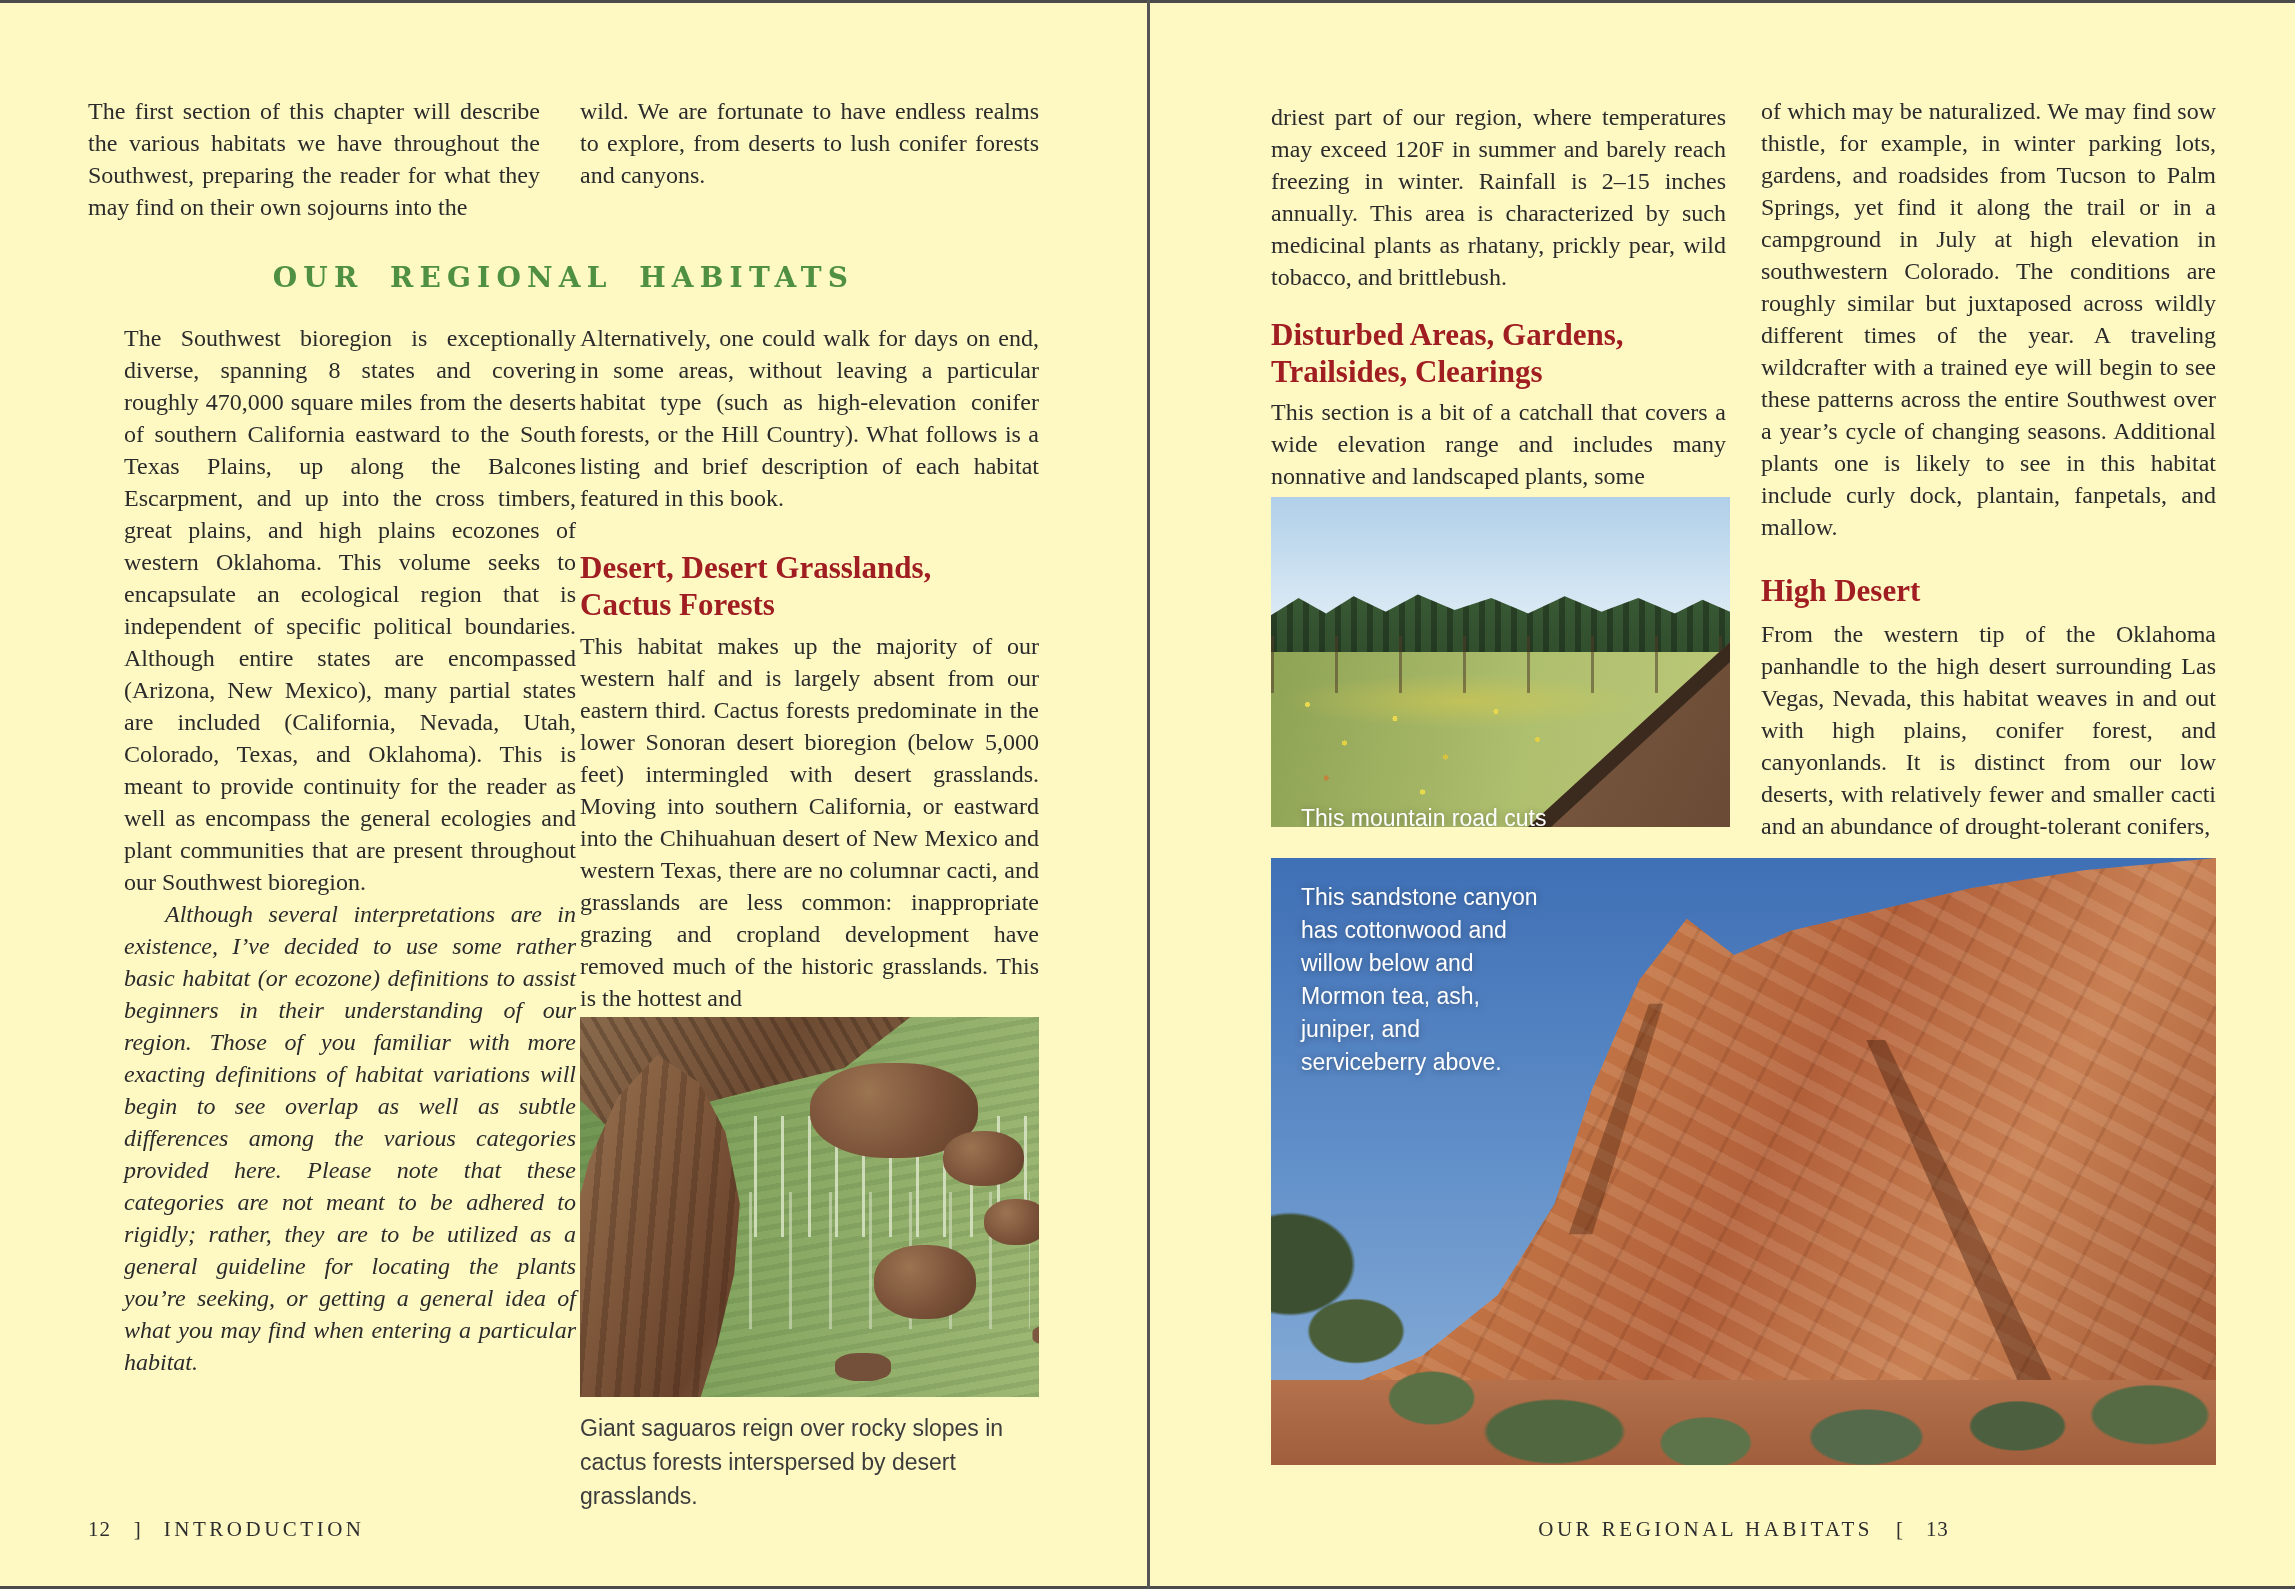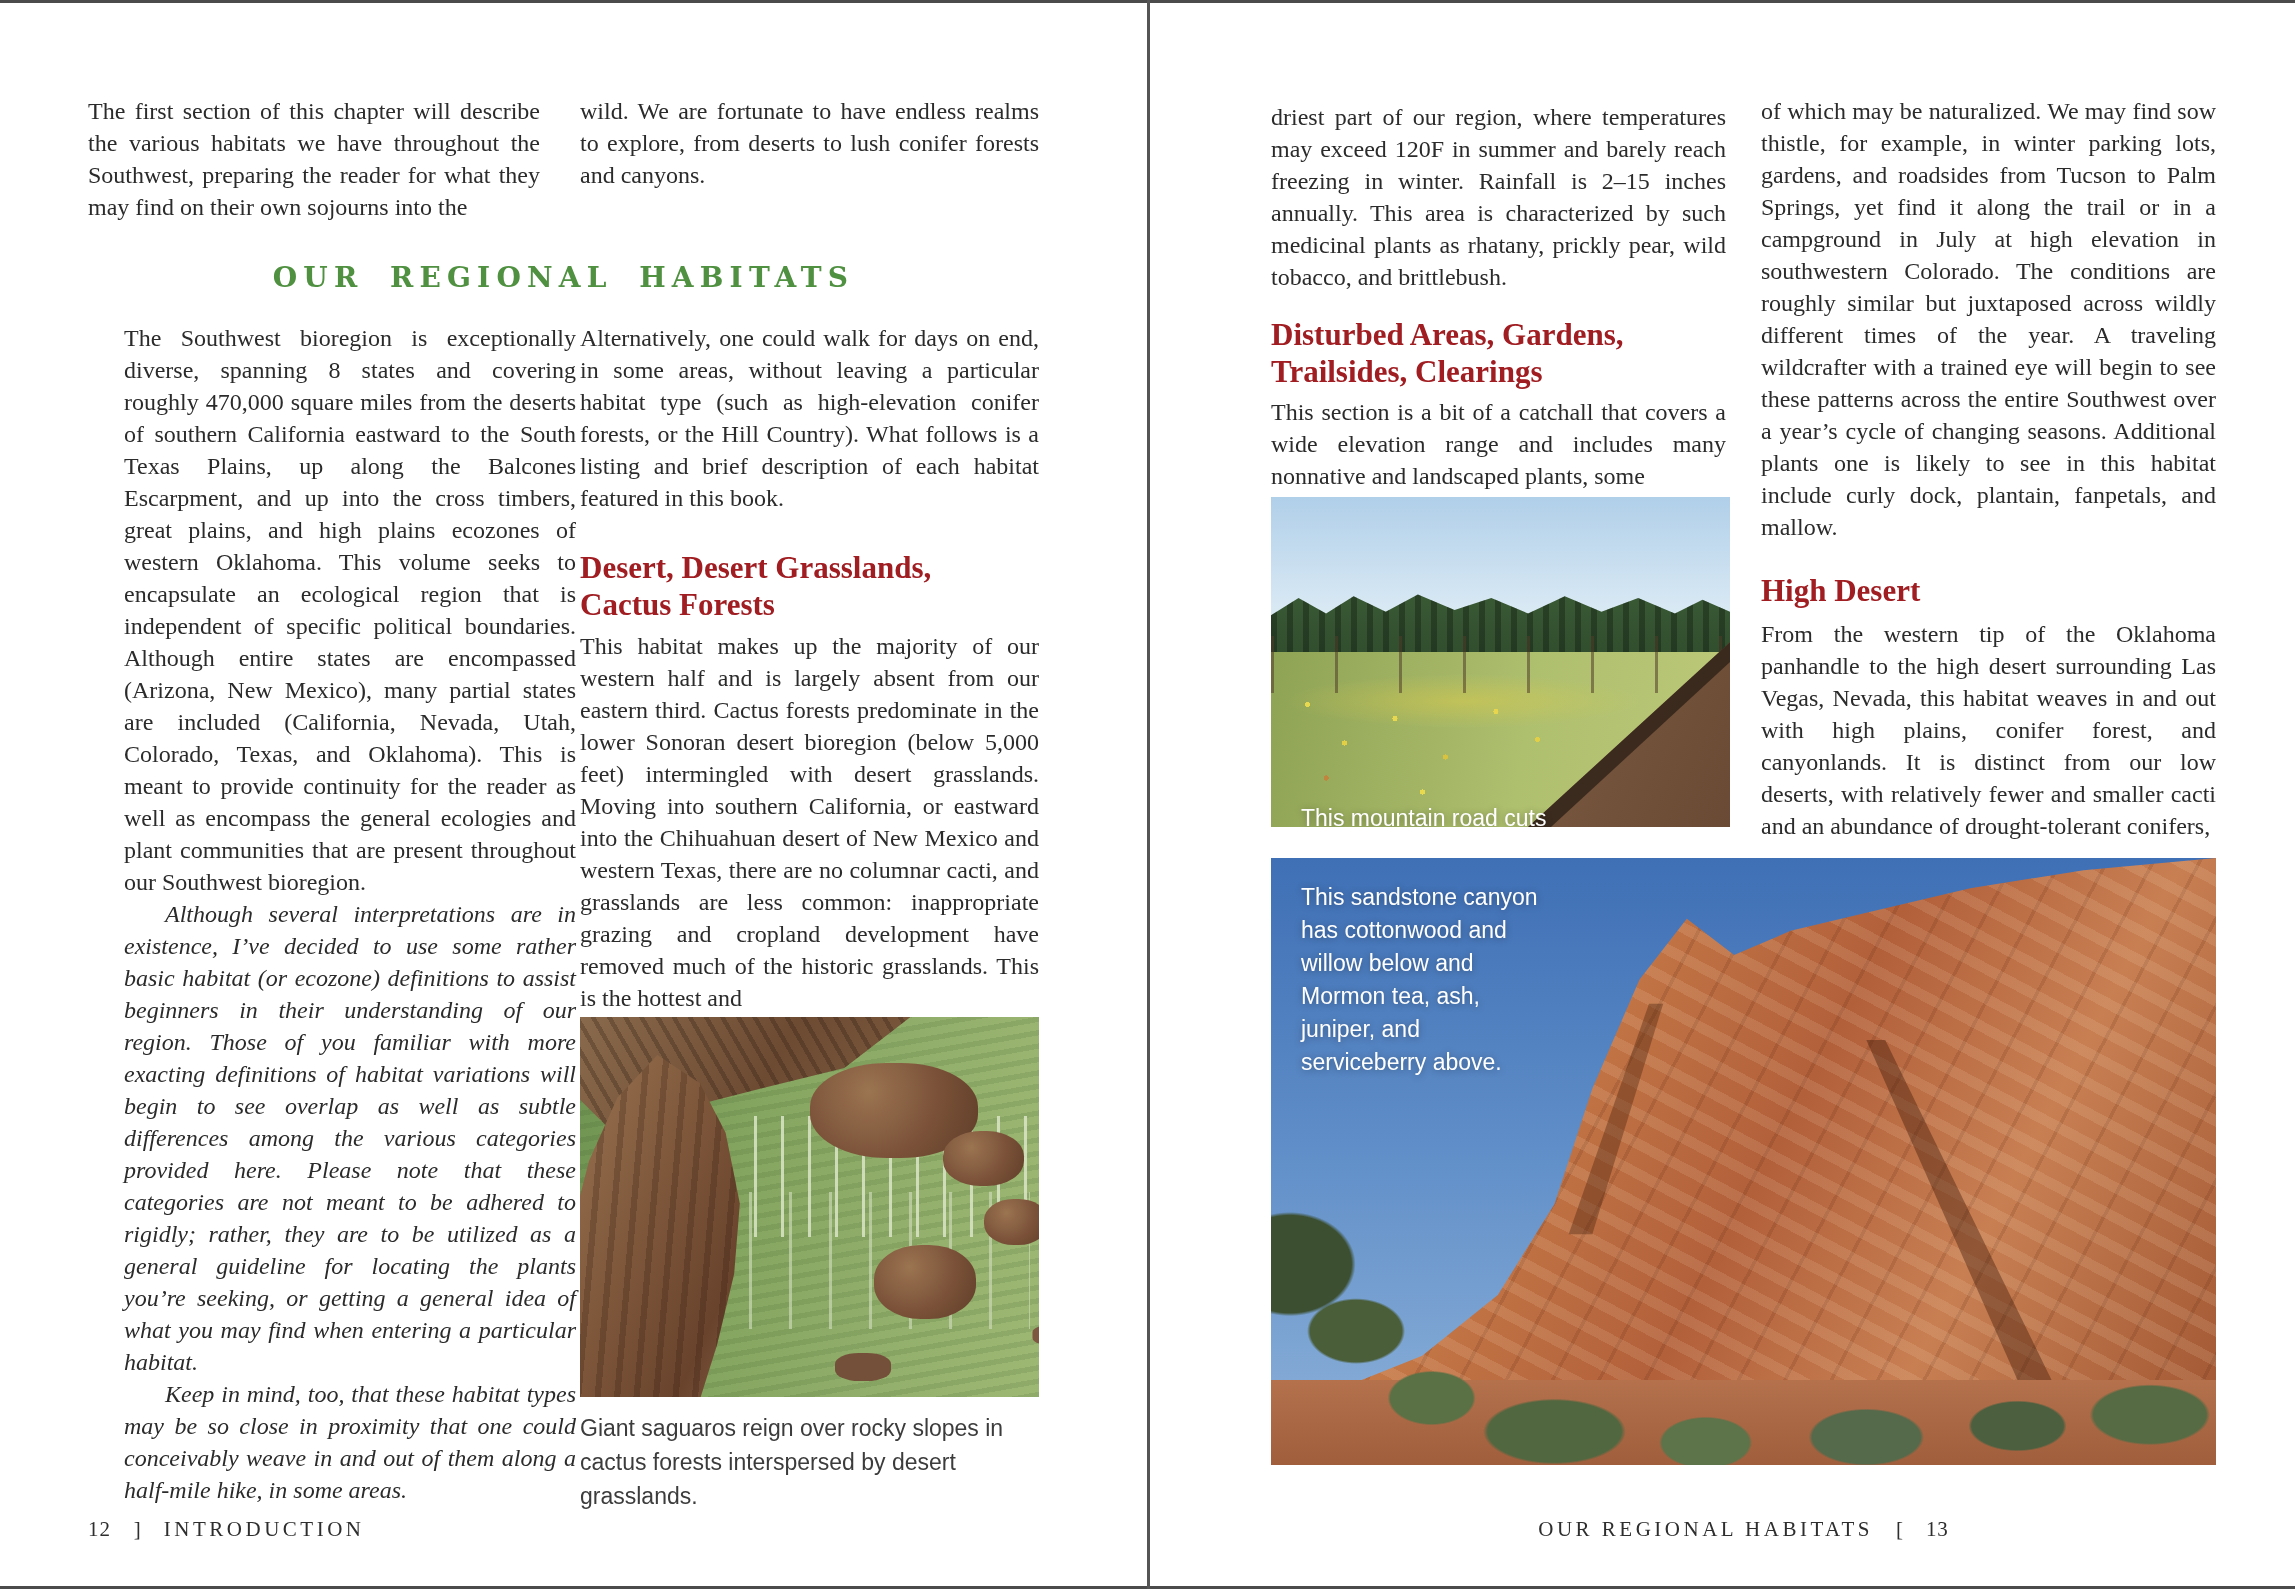"The first section of this" .spread { background: #ffffff -> #fef9c3 }
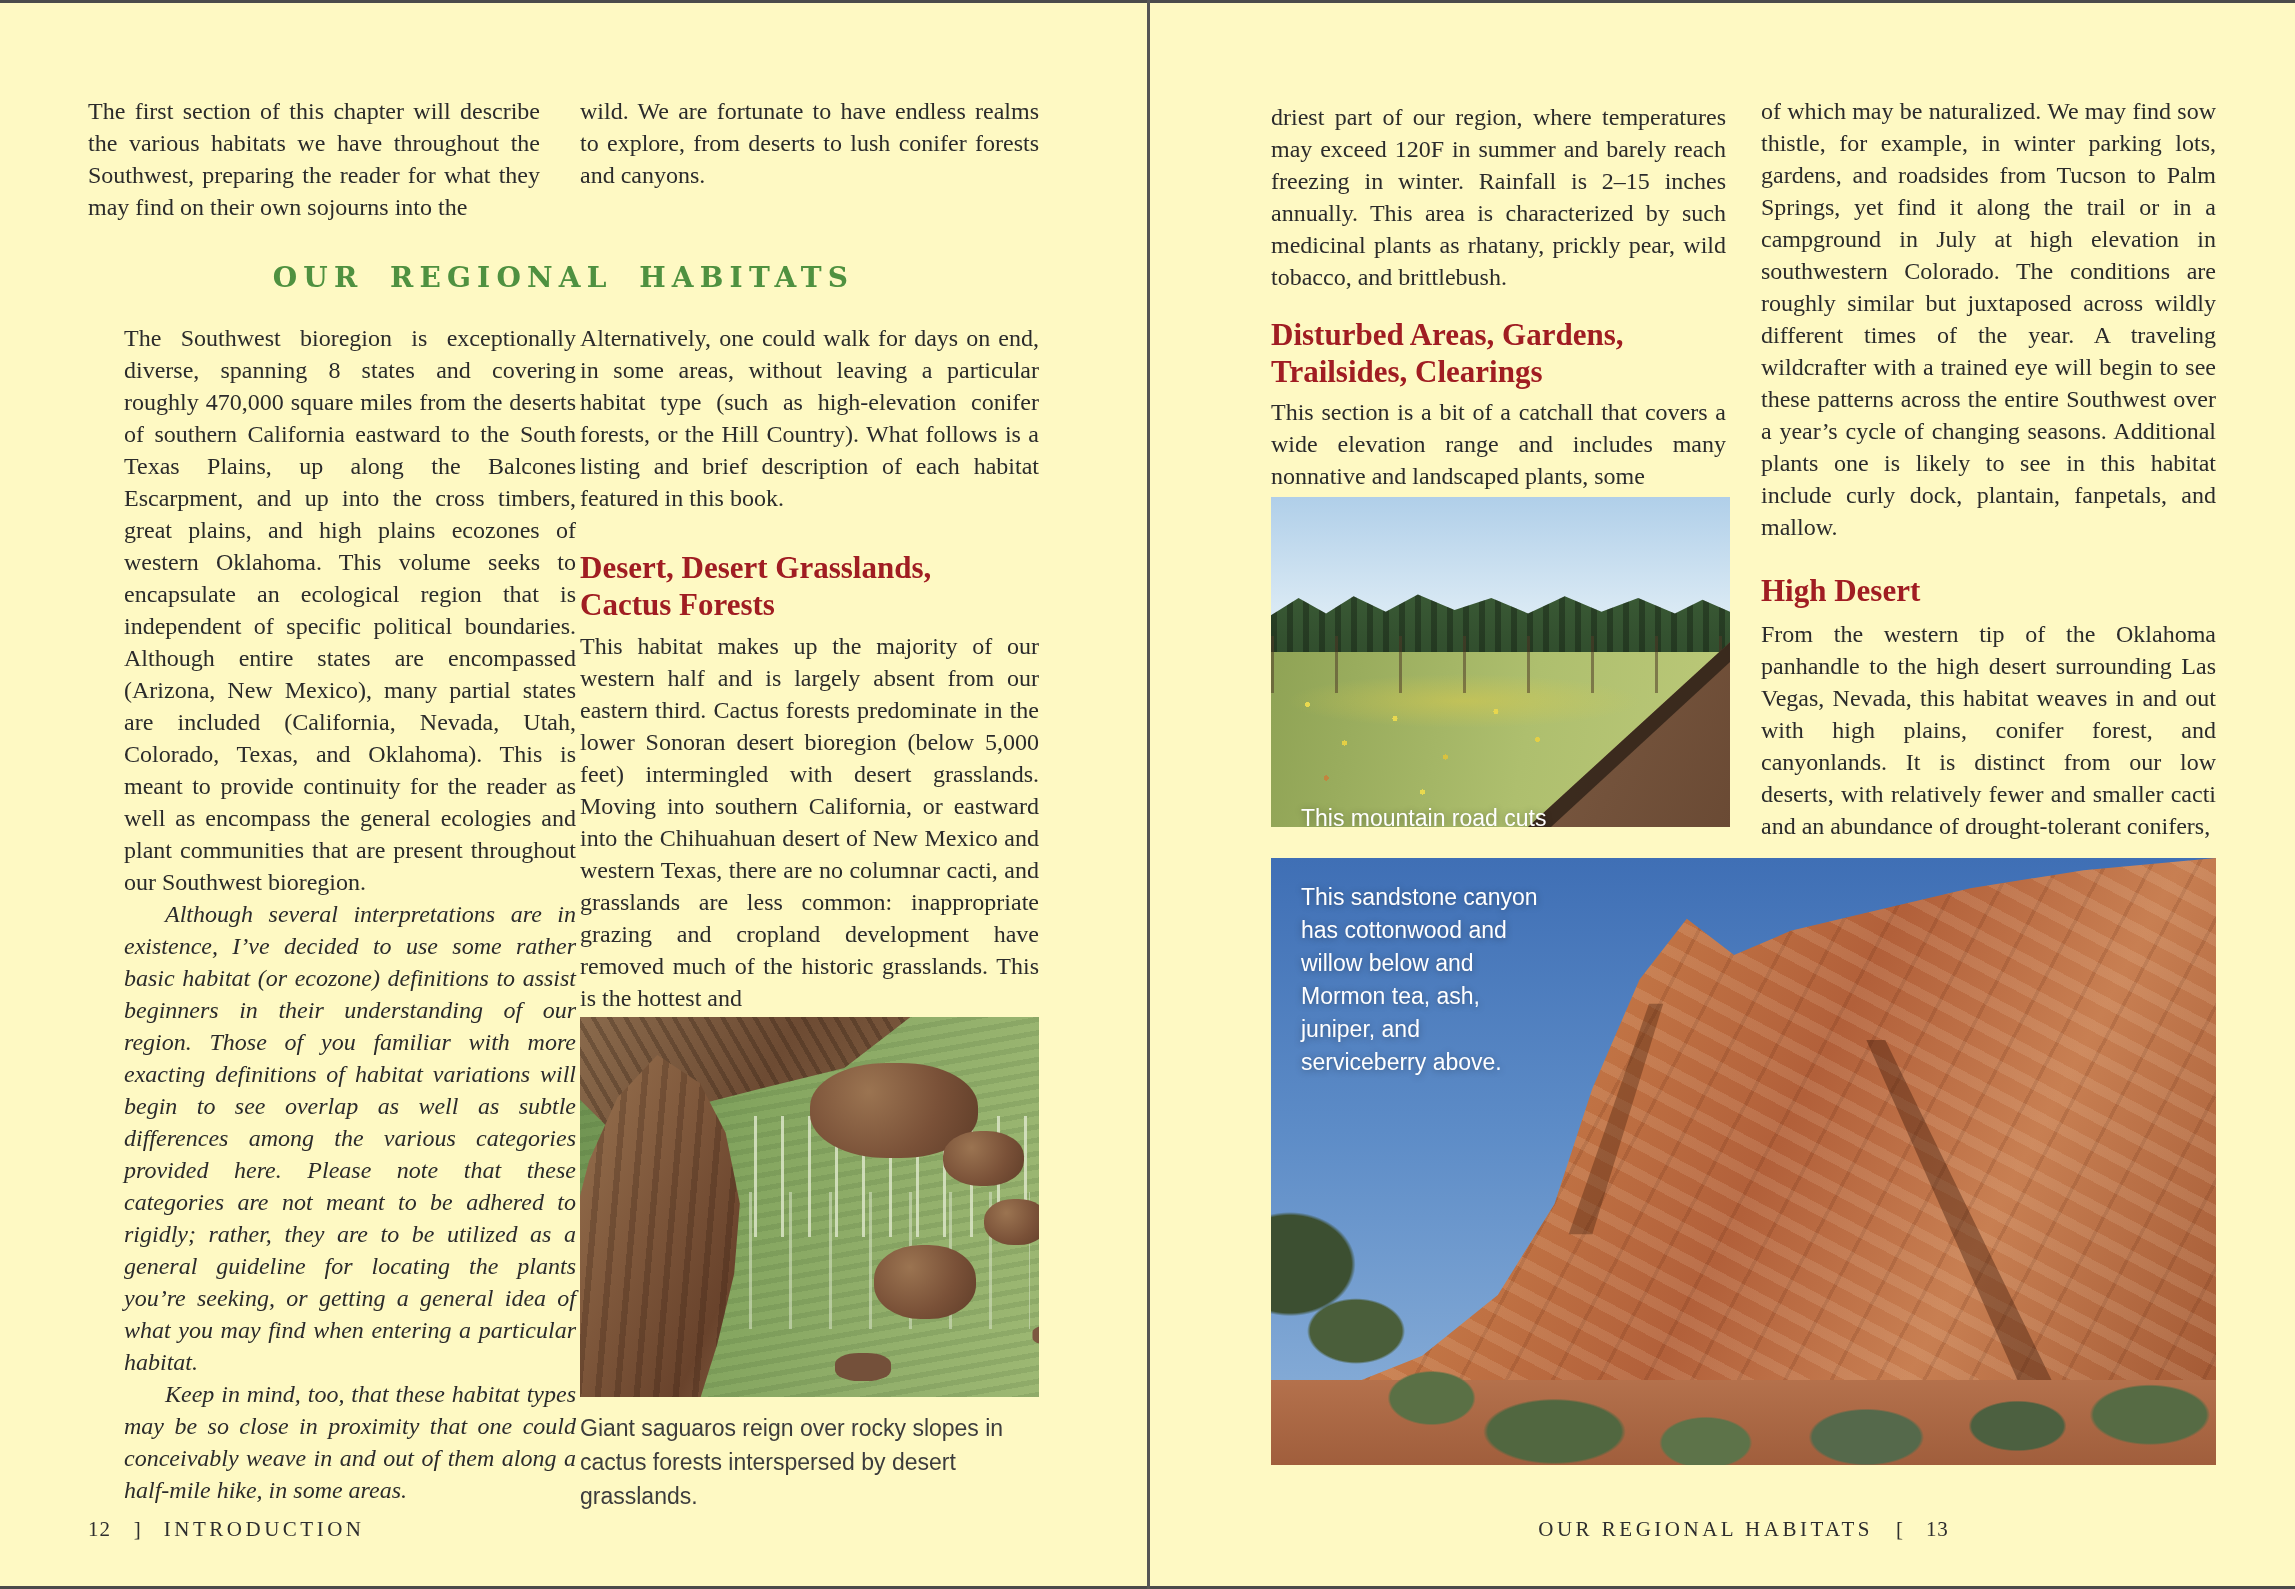"Keep in mind, too, that" p.indent { html: <p>Keep in mind, too, that these habitat types may be so close in proximity that one could conceivably weave in and out of them along a half-mile hike, in some areas.</p> -> none }
